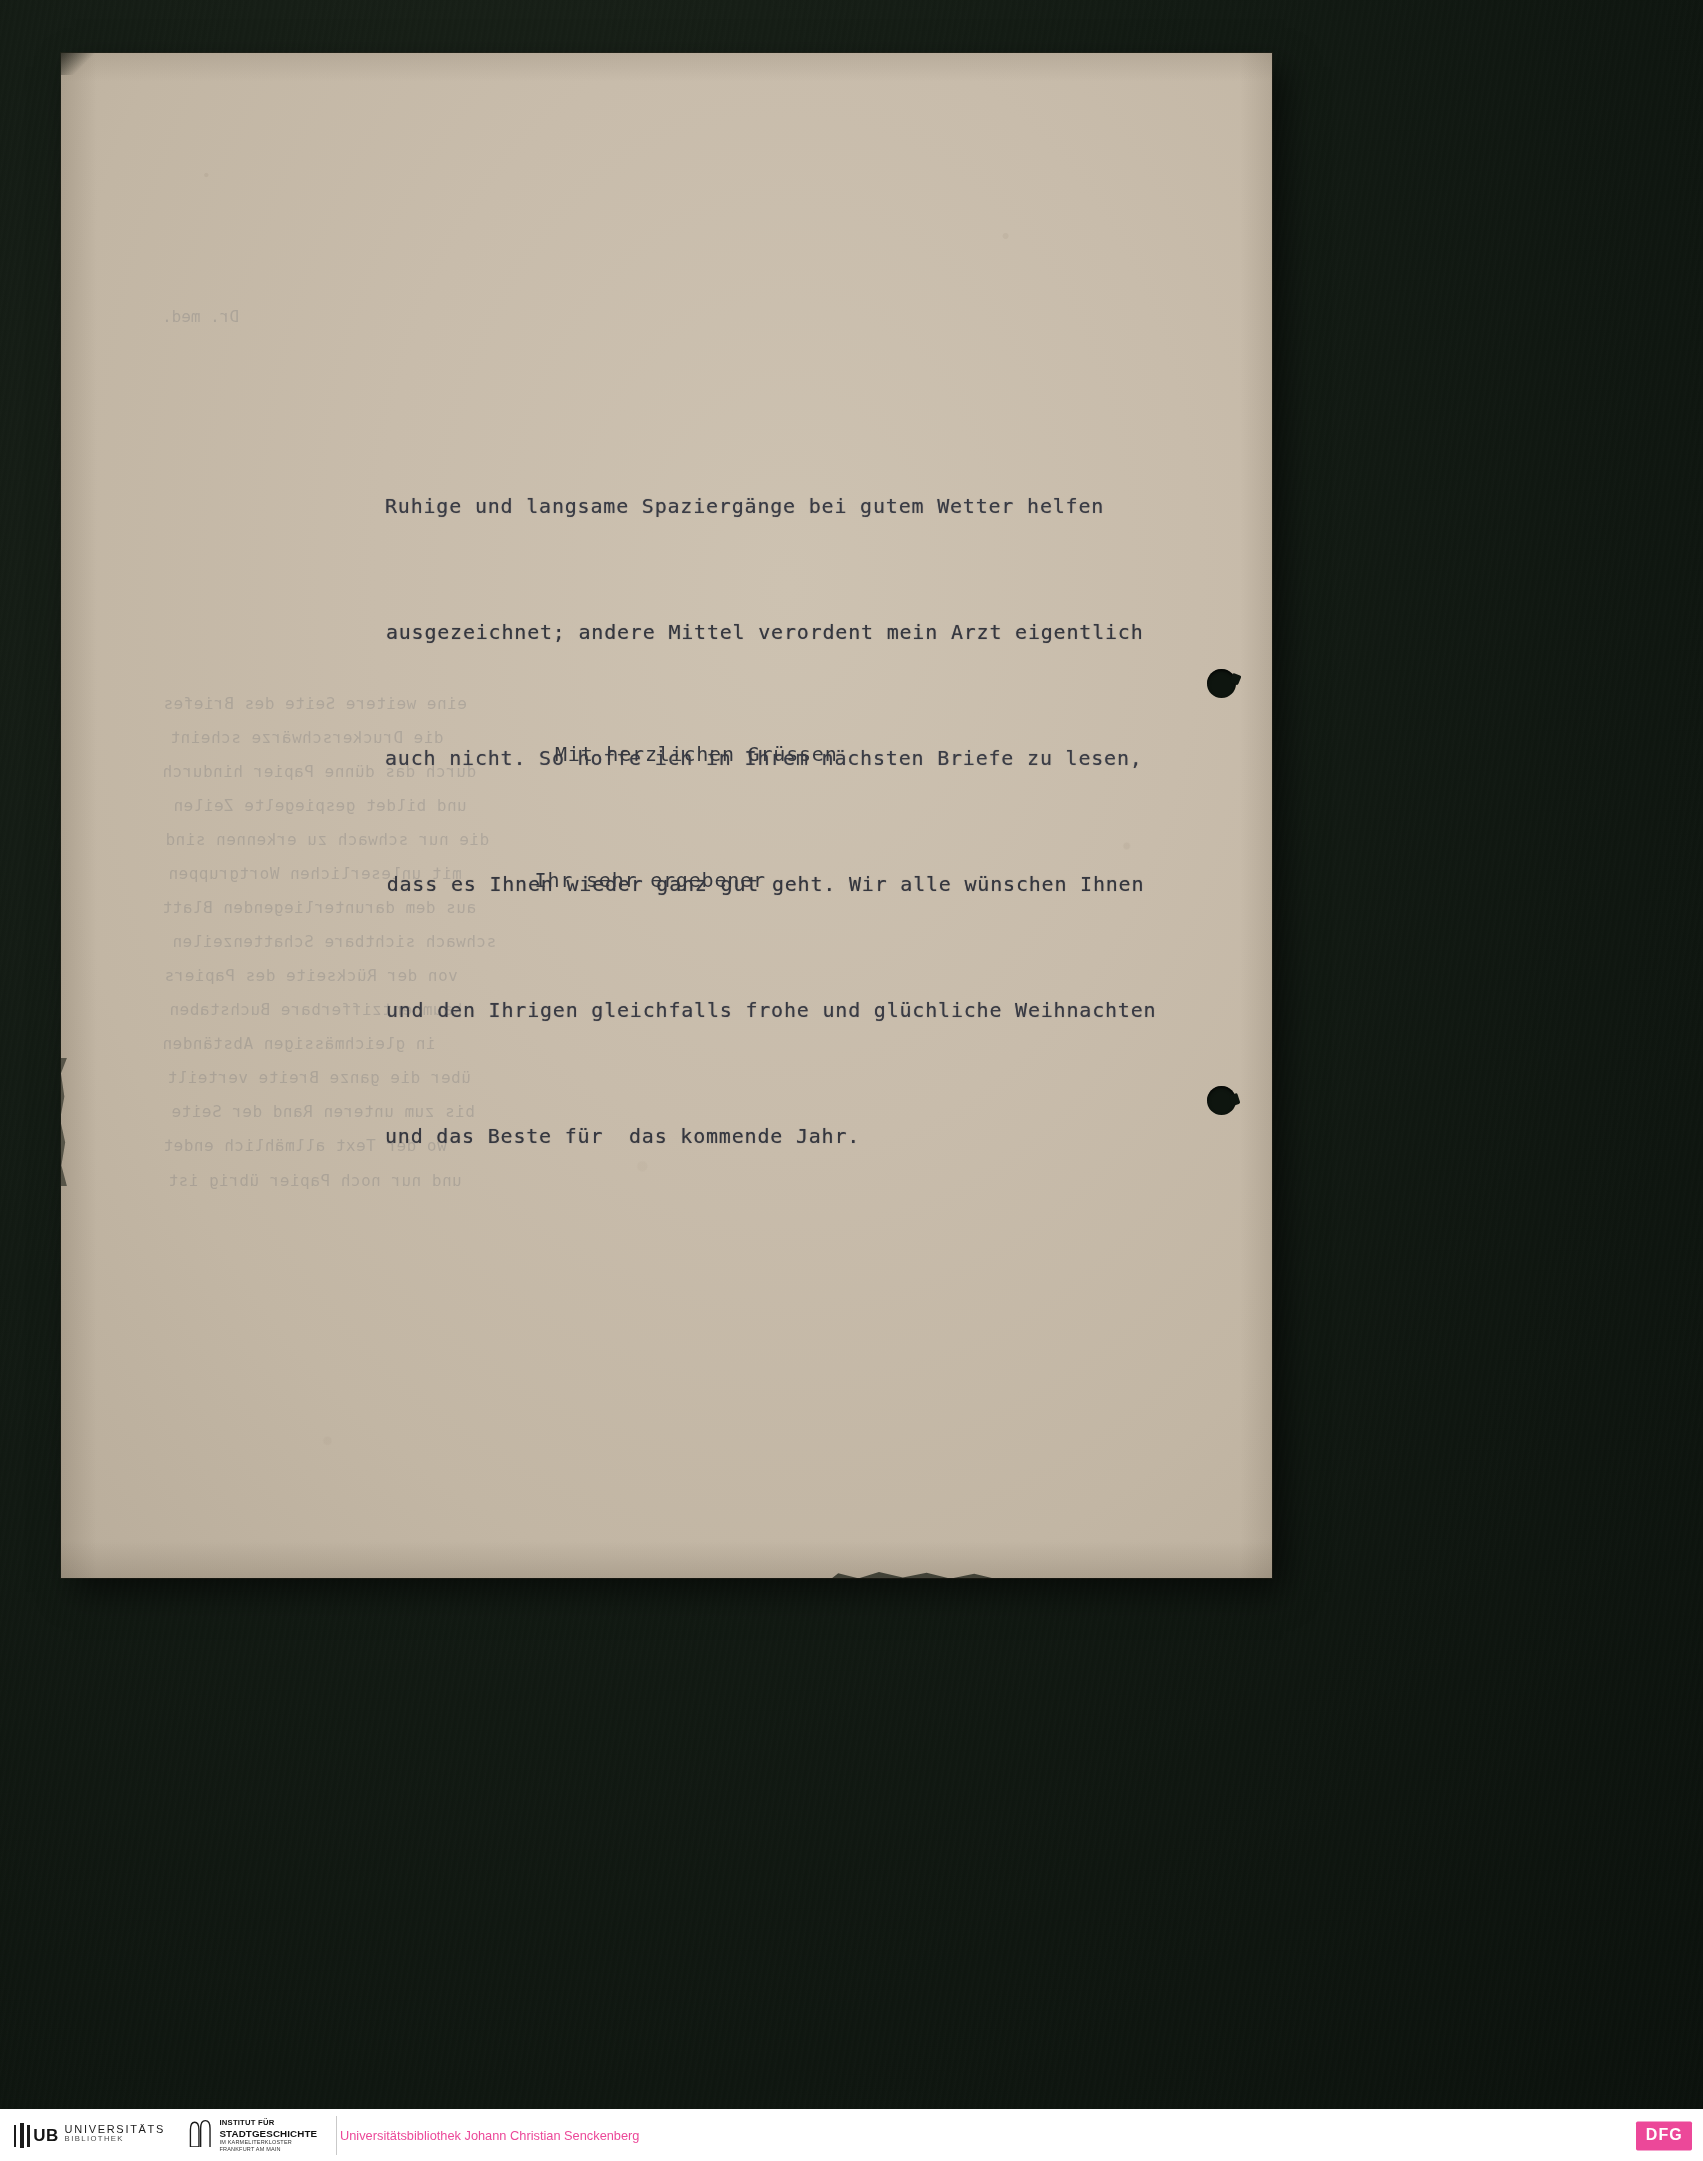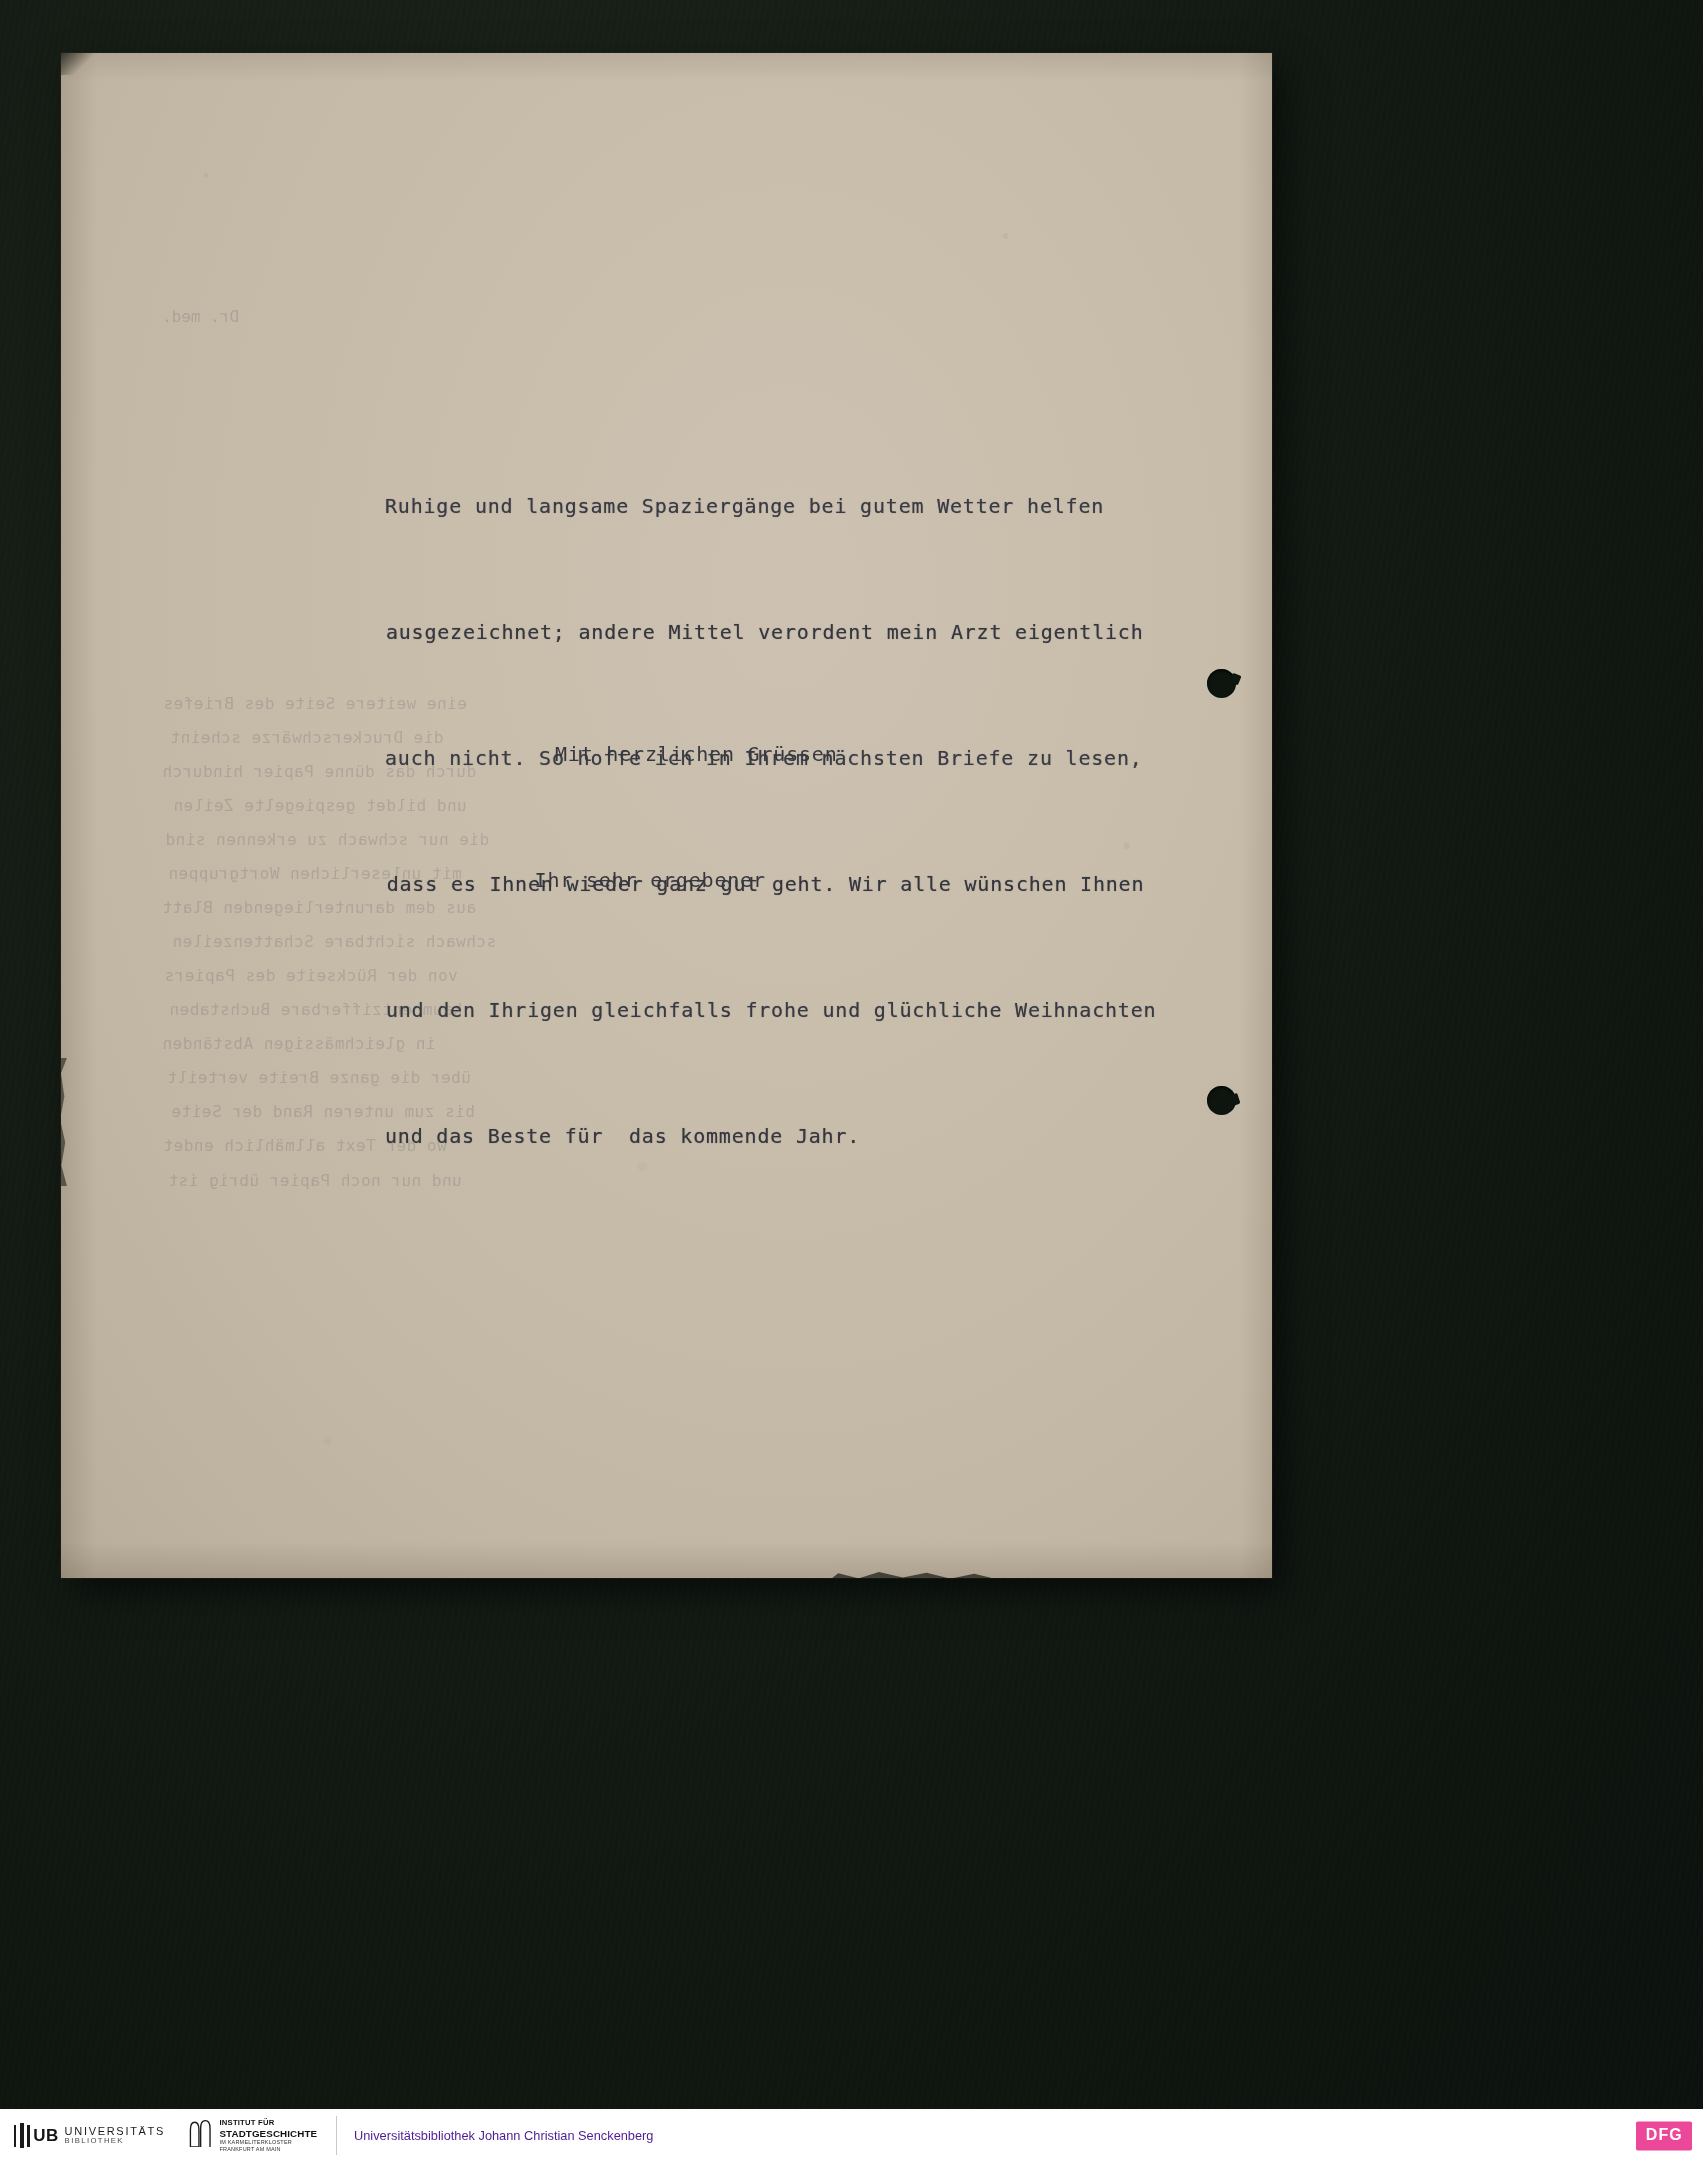"UB" #footer-logo-ub { align-items: center -> none }
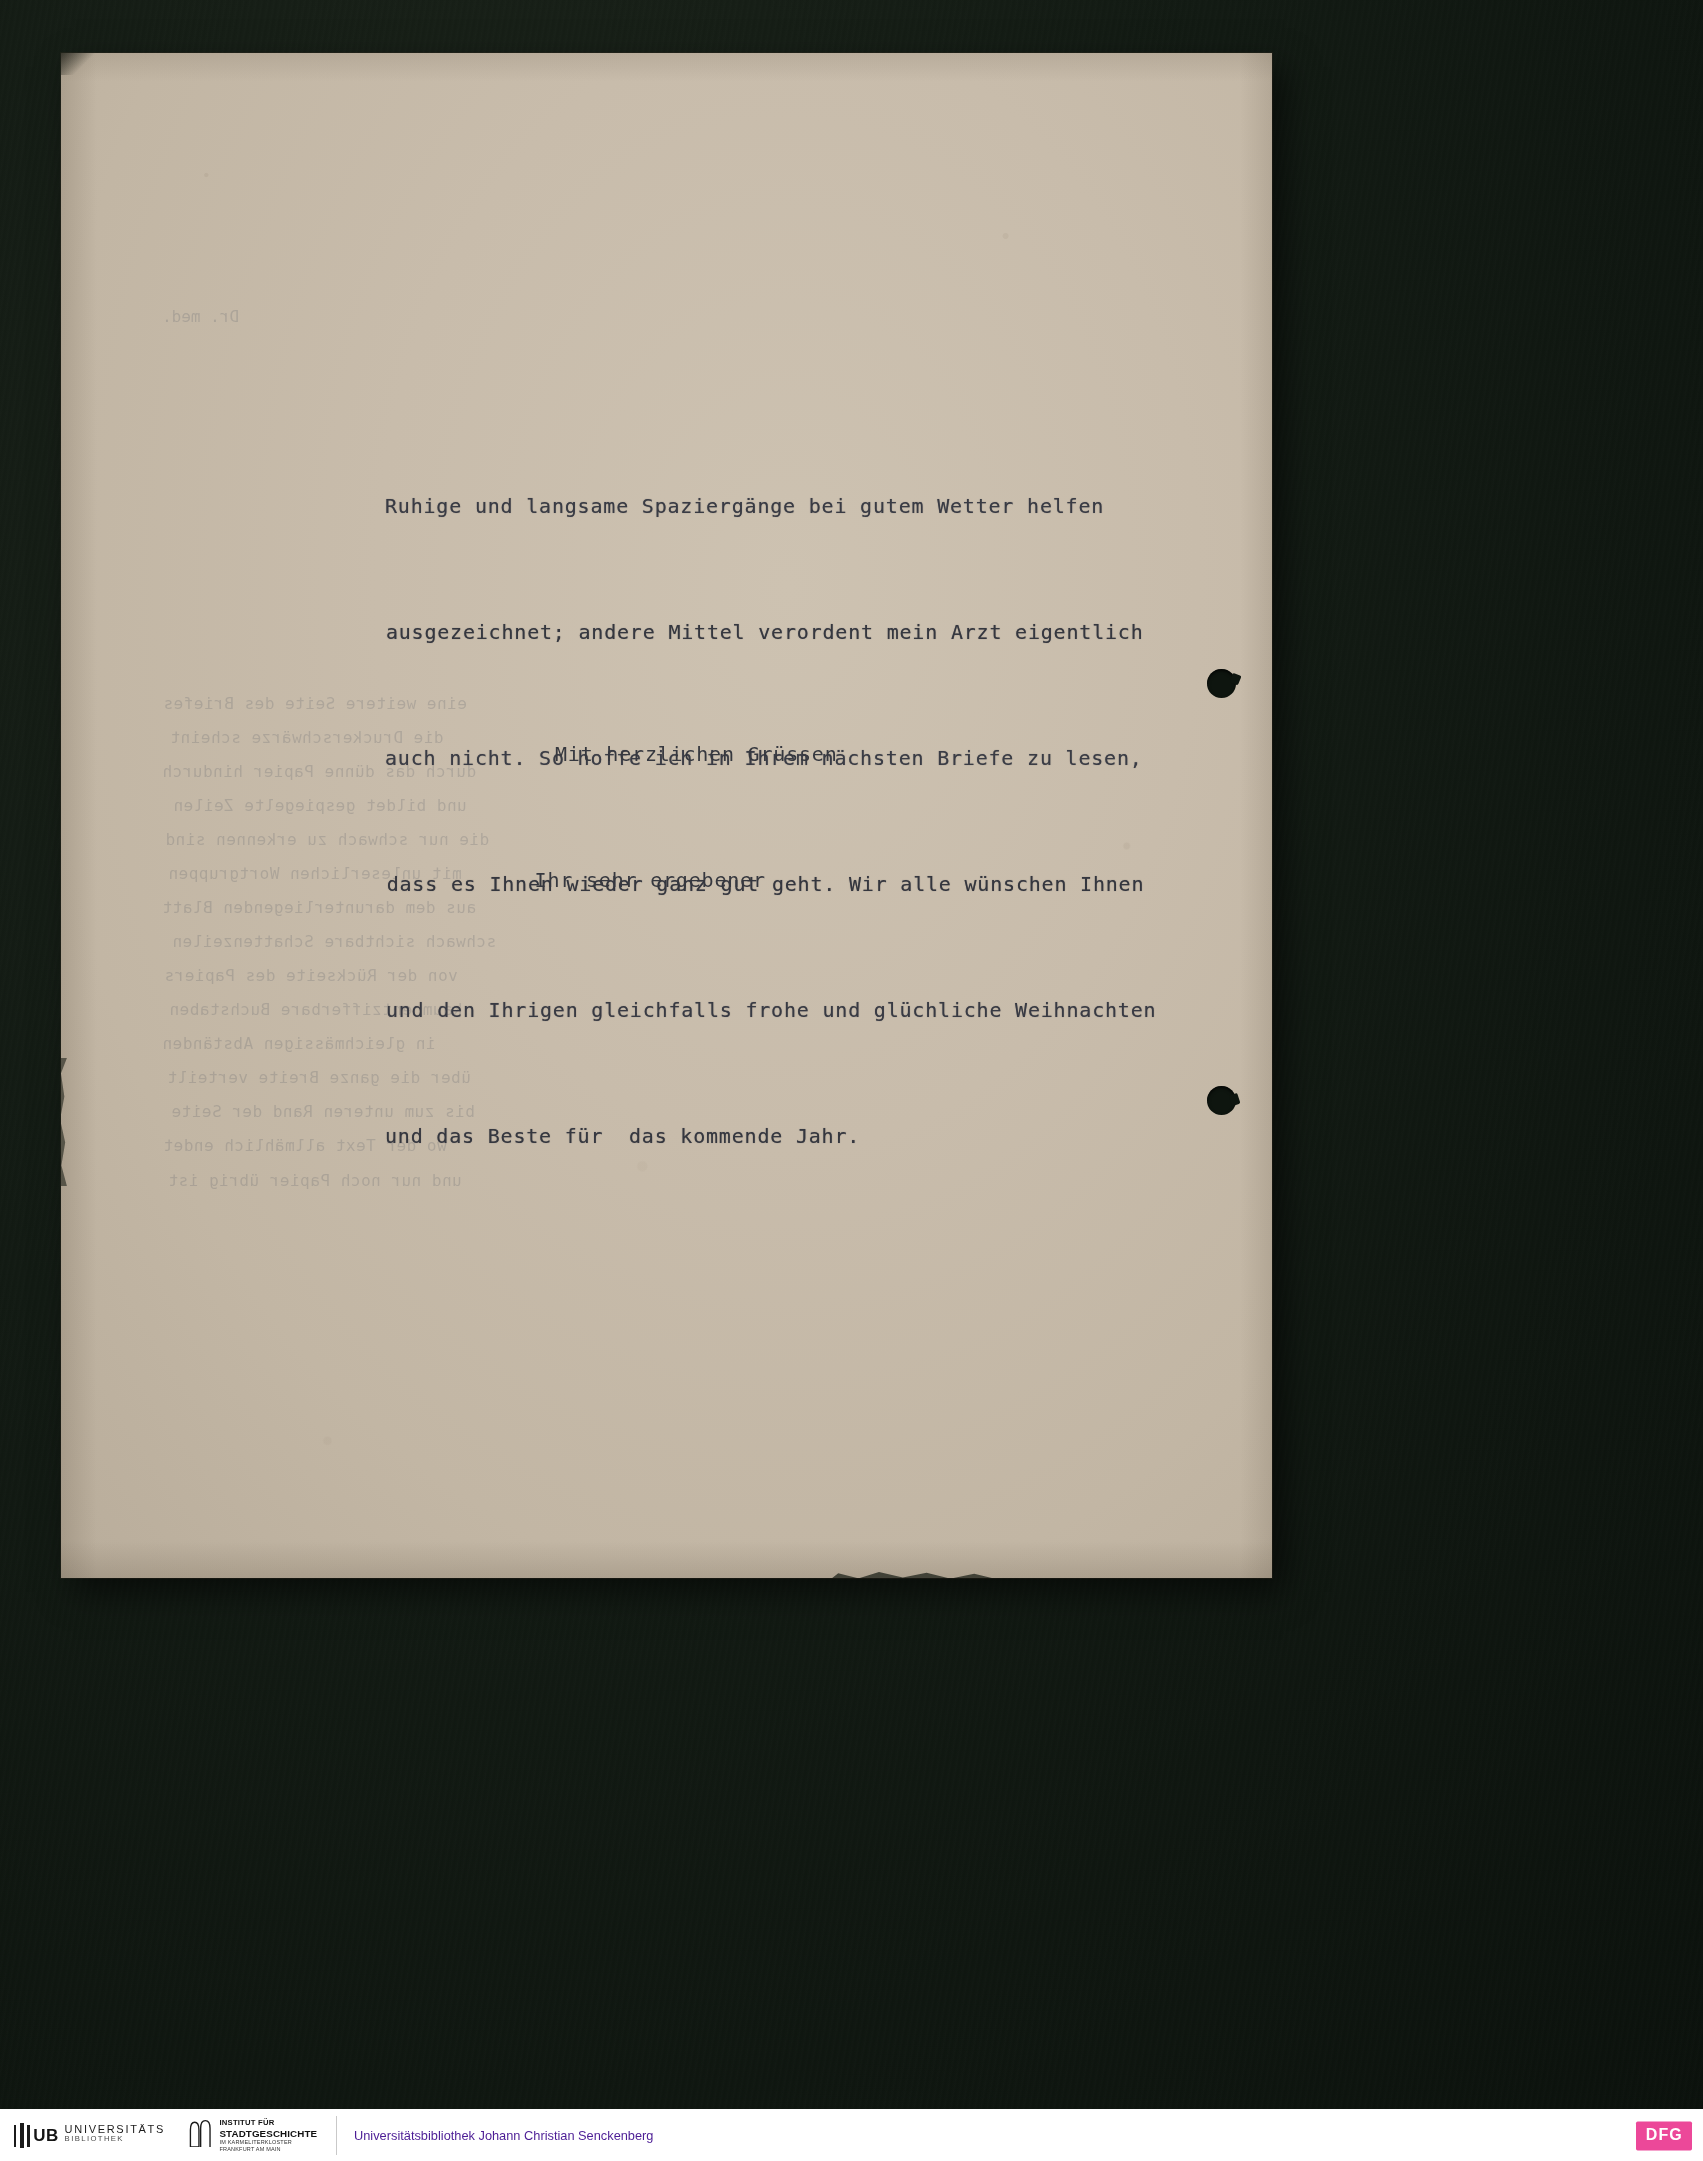"Universitätsbibliothek Johann Christian" #footer-credit { color: #4c1d95 -> #ec4899; margin-left: 17px -> 3px }
